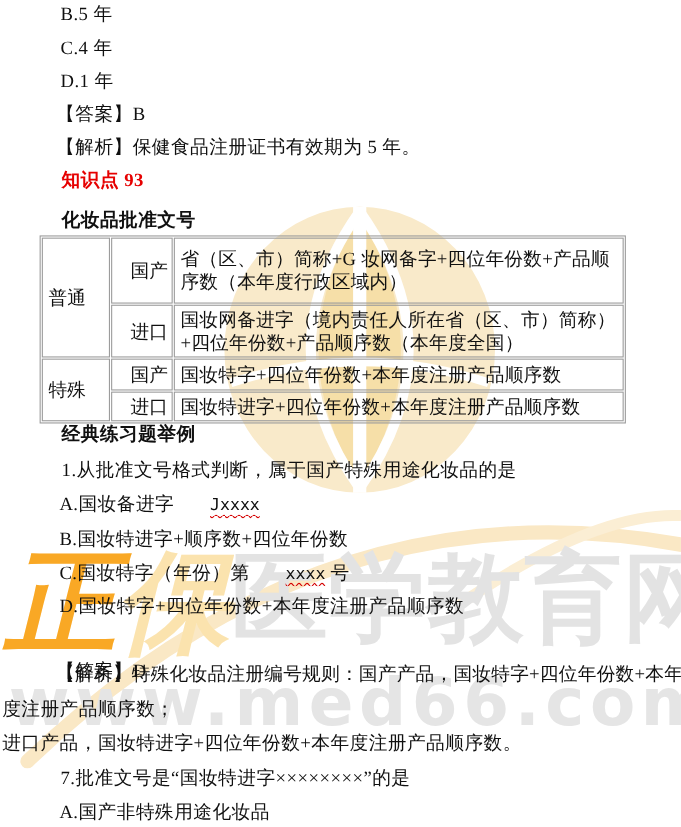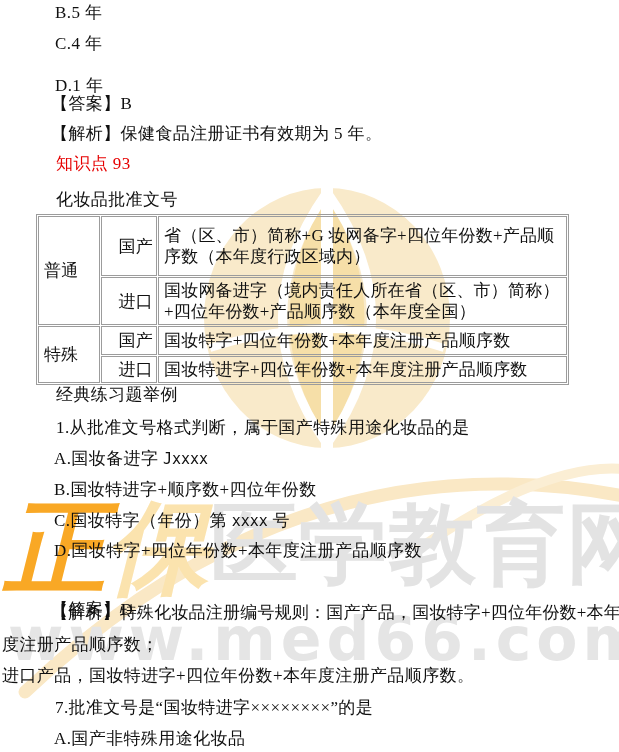"D.1 年" div.line { top: 76px -> 64px }
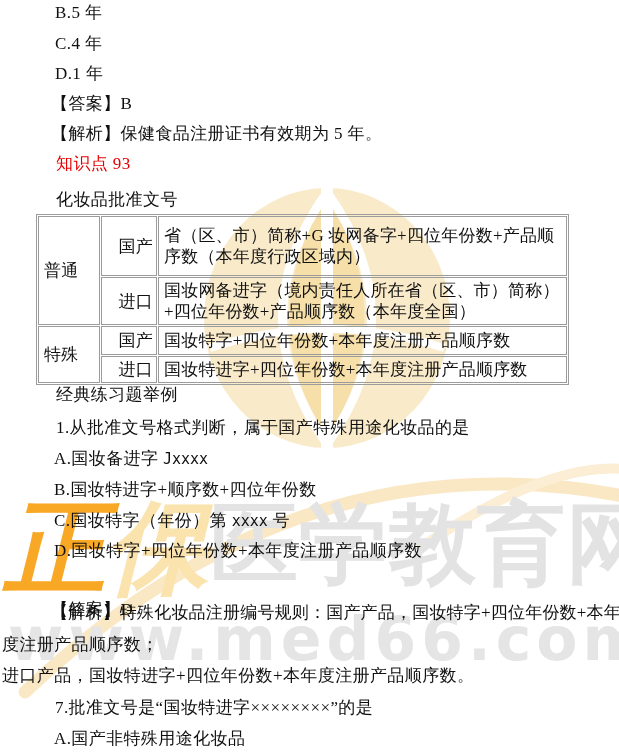"知识点 93" .bold { font-weight: normal -> bold }
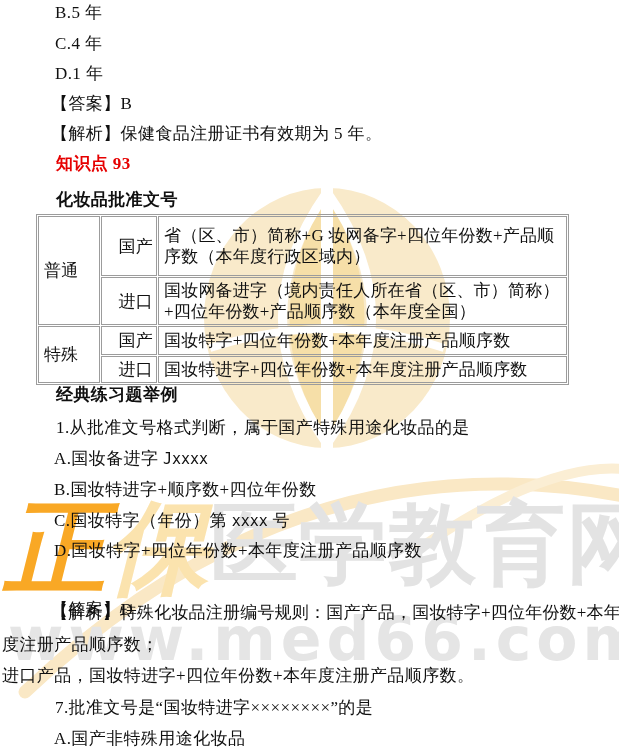"Jxxxx" .wavy { margin-left: none -> 28px; text-decoration: none -> underline }
